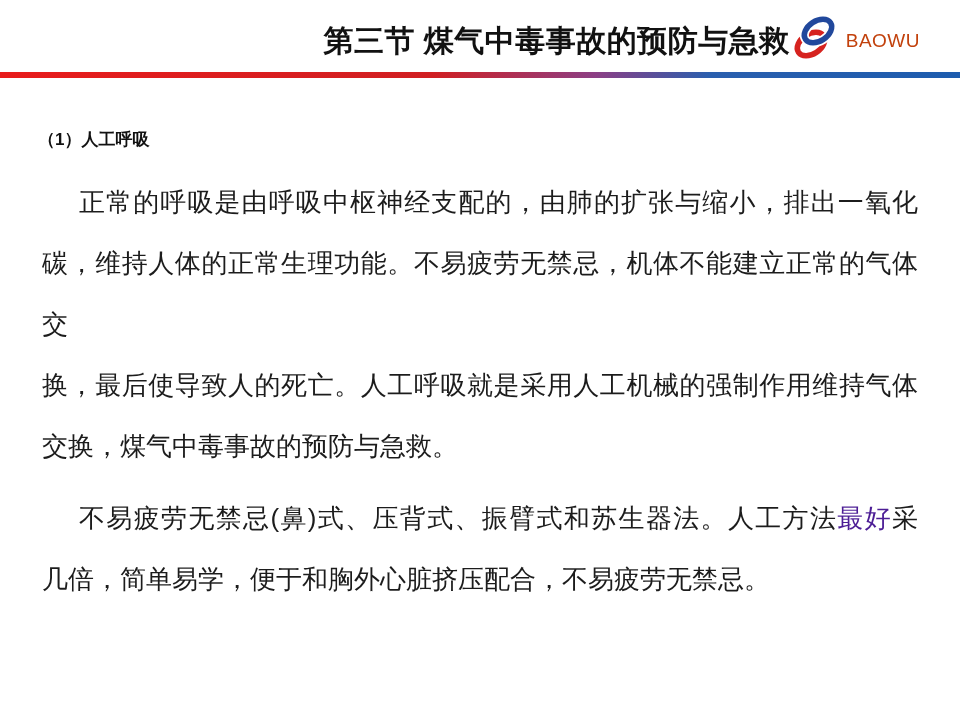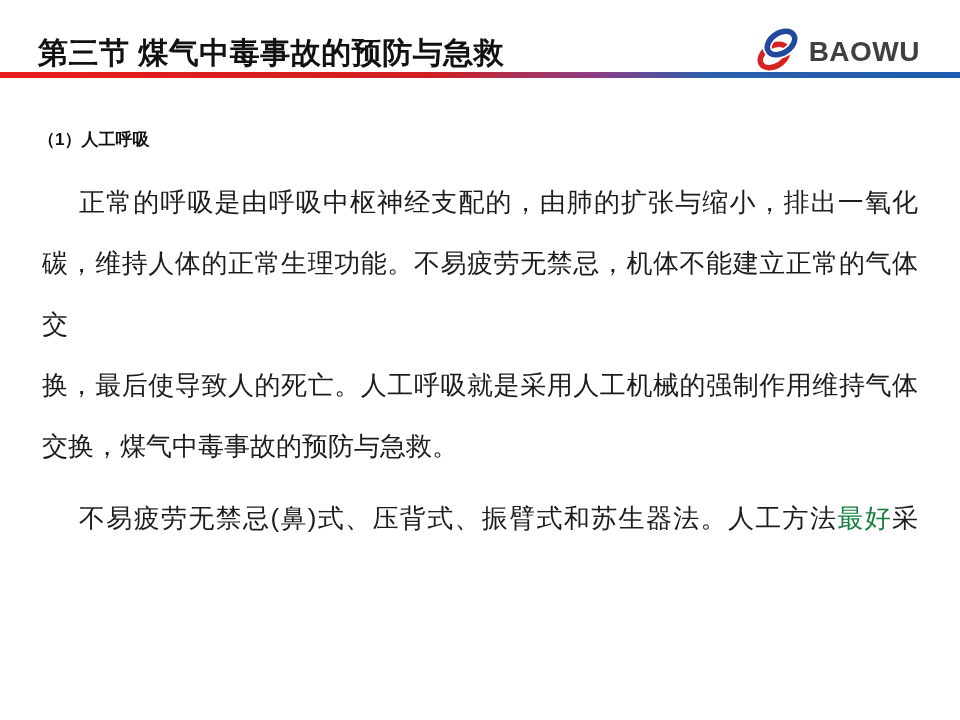"第三节 煤气中毒事故的预防与急救" .header { justify-content: space-between -> flex-end; top: 12px -> 0 }
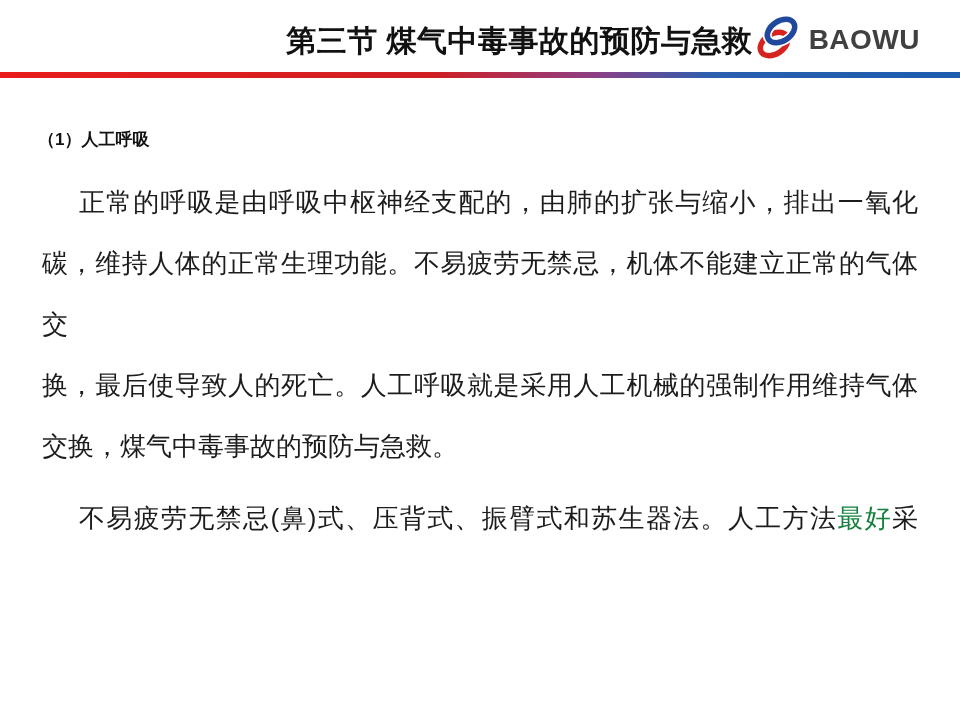"BAOWU" .logo-text { color: #404040 -> #c2410c; font-size: 28px -> 19px; font-weight: bold -> normal }
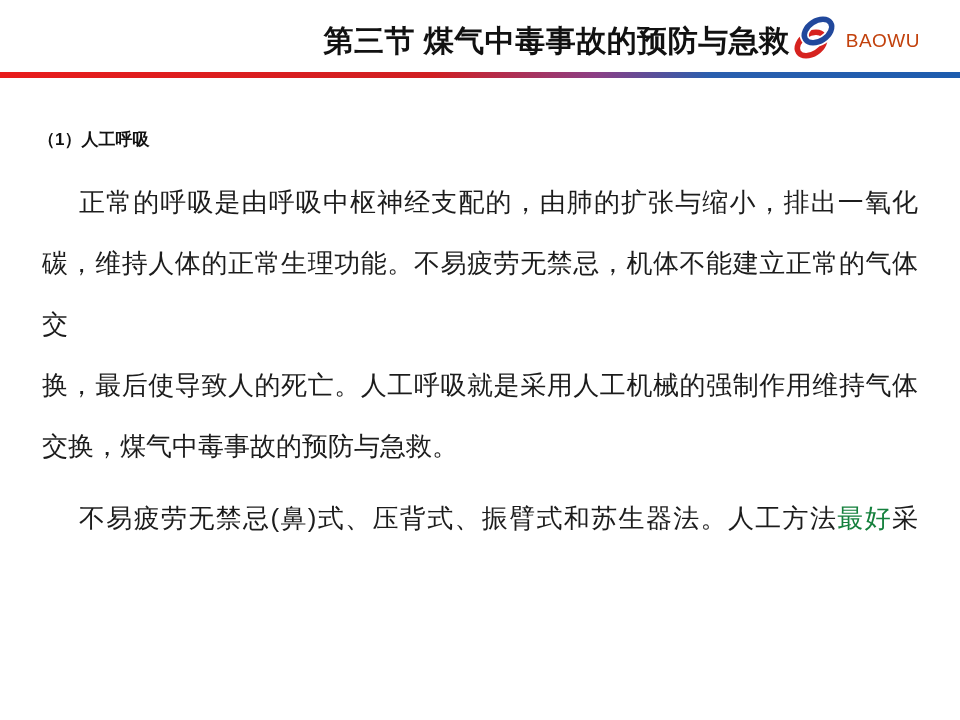"最好" span { color: #15803d -> #4c1d95 }
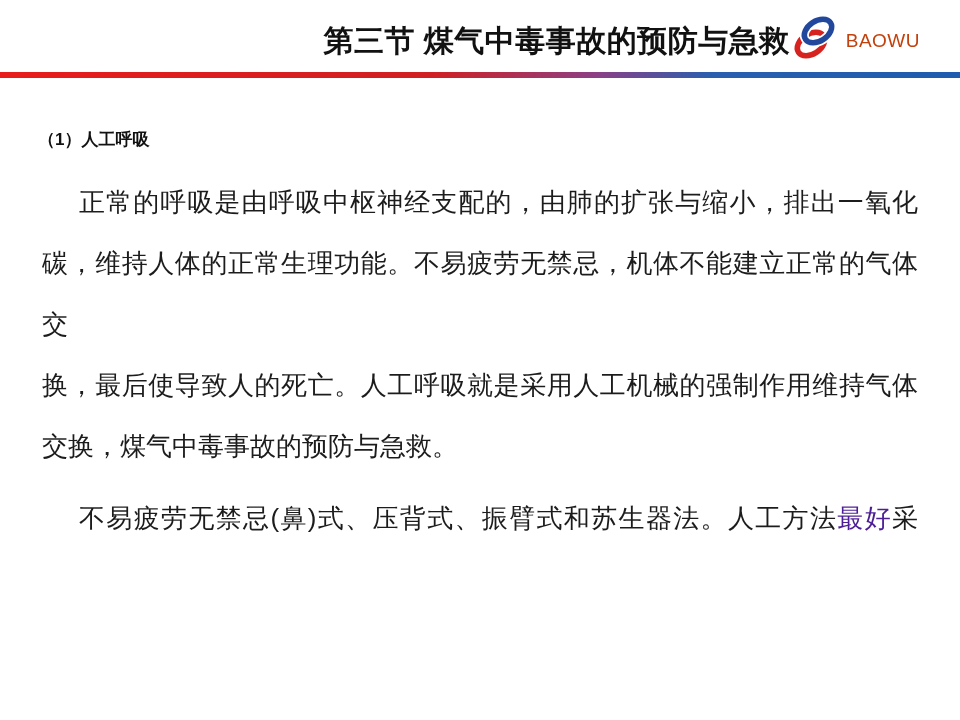"几倍，简单易学，便于和胸外心脏挤压配合，不易疲劳无禁忌。" div.text-line { html: none -> <div><span>几倍，简单易学，便于和胸外心脏挤压配合，不易疲劳无禁忌。</span></div> }
